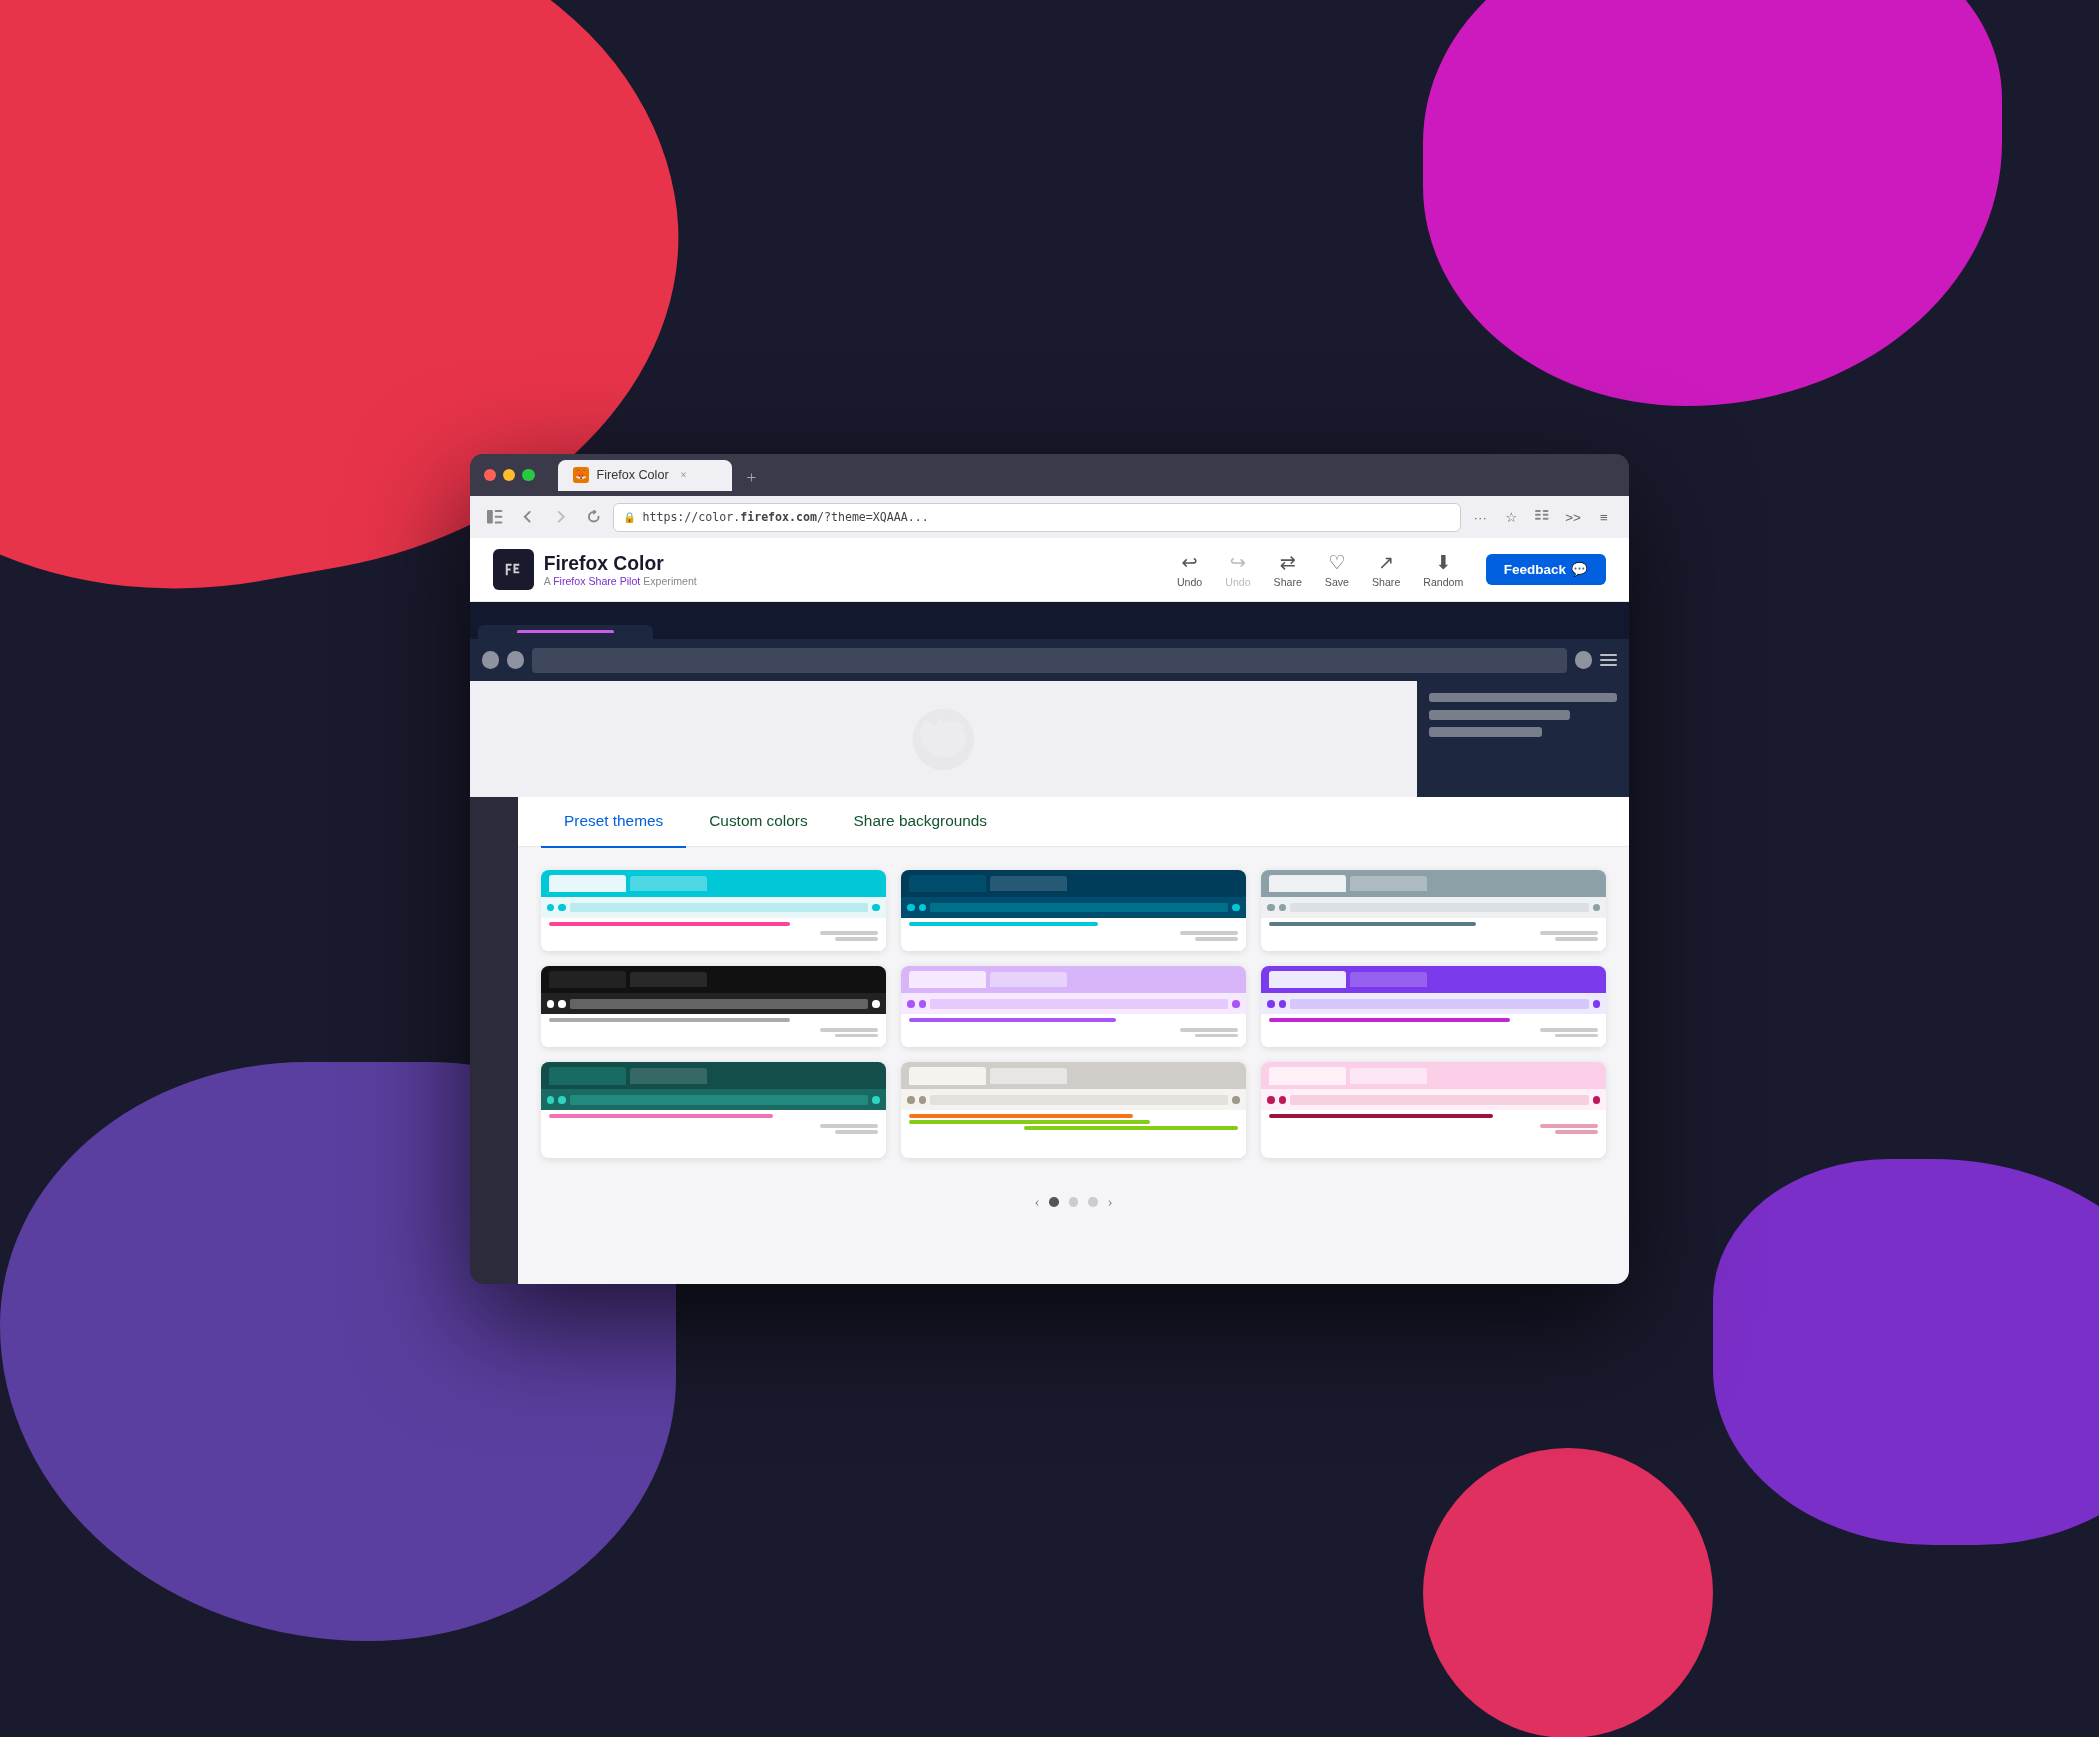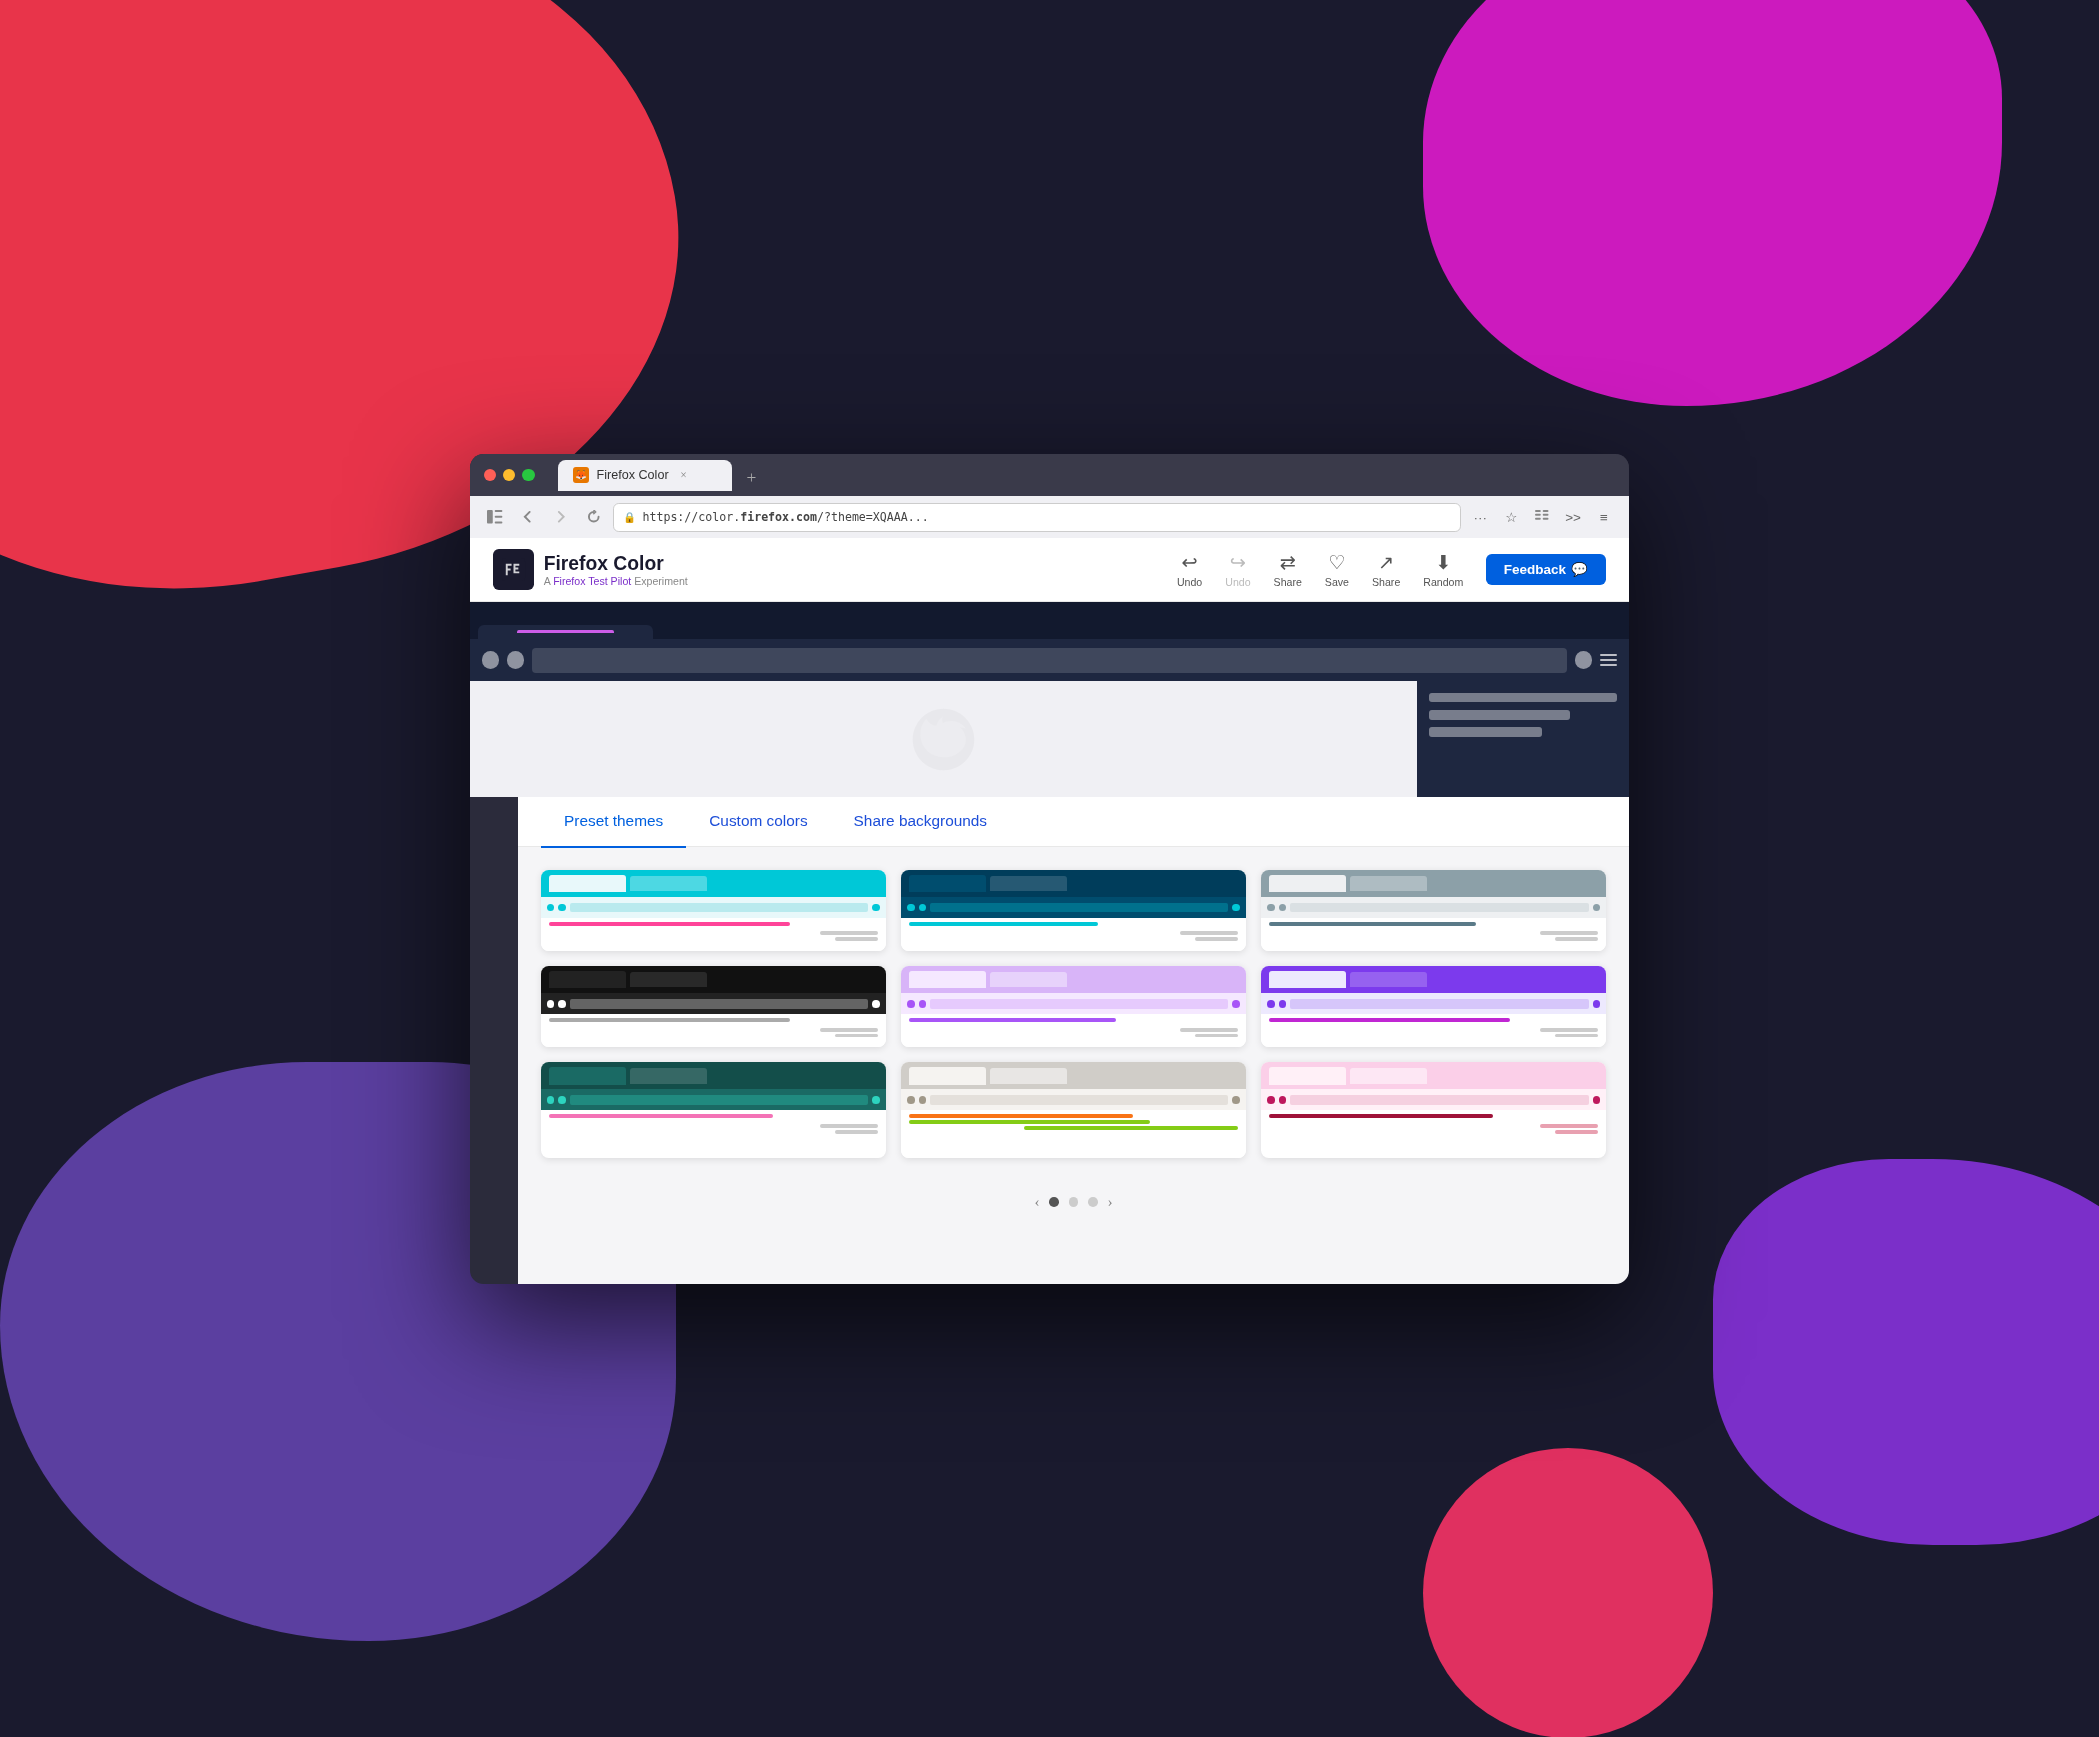"Firefox Test Pilot" a { text: Test -> Share }
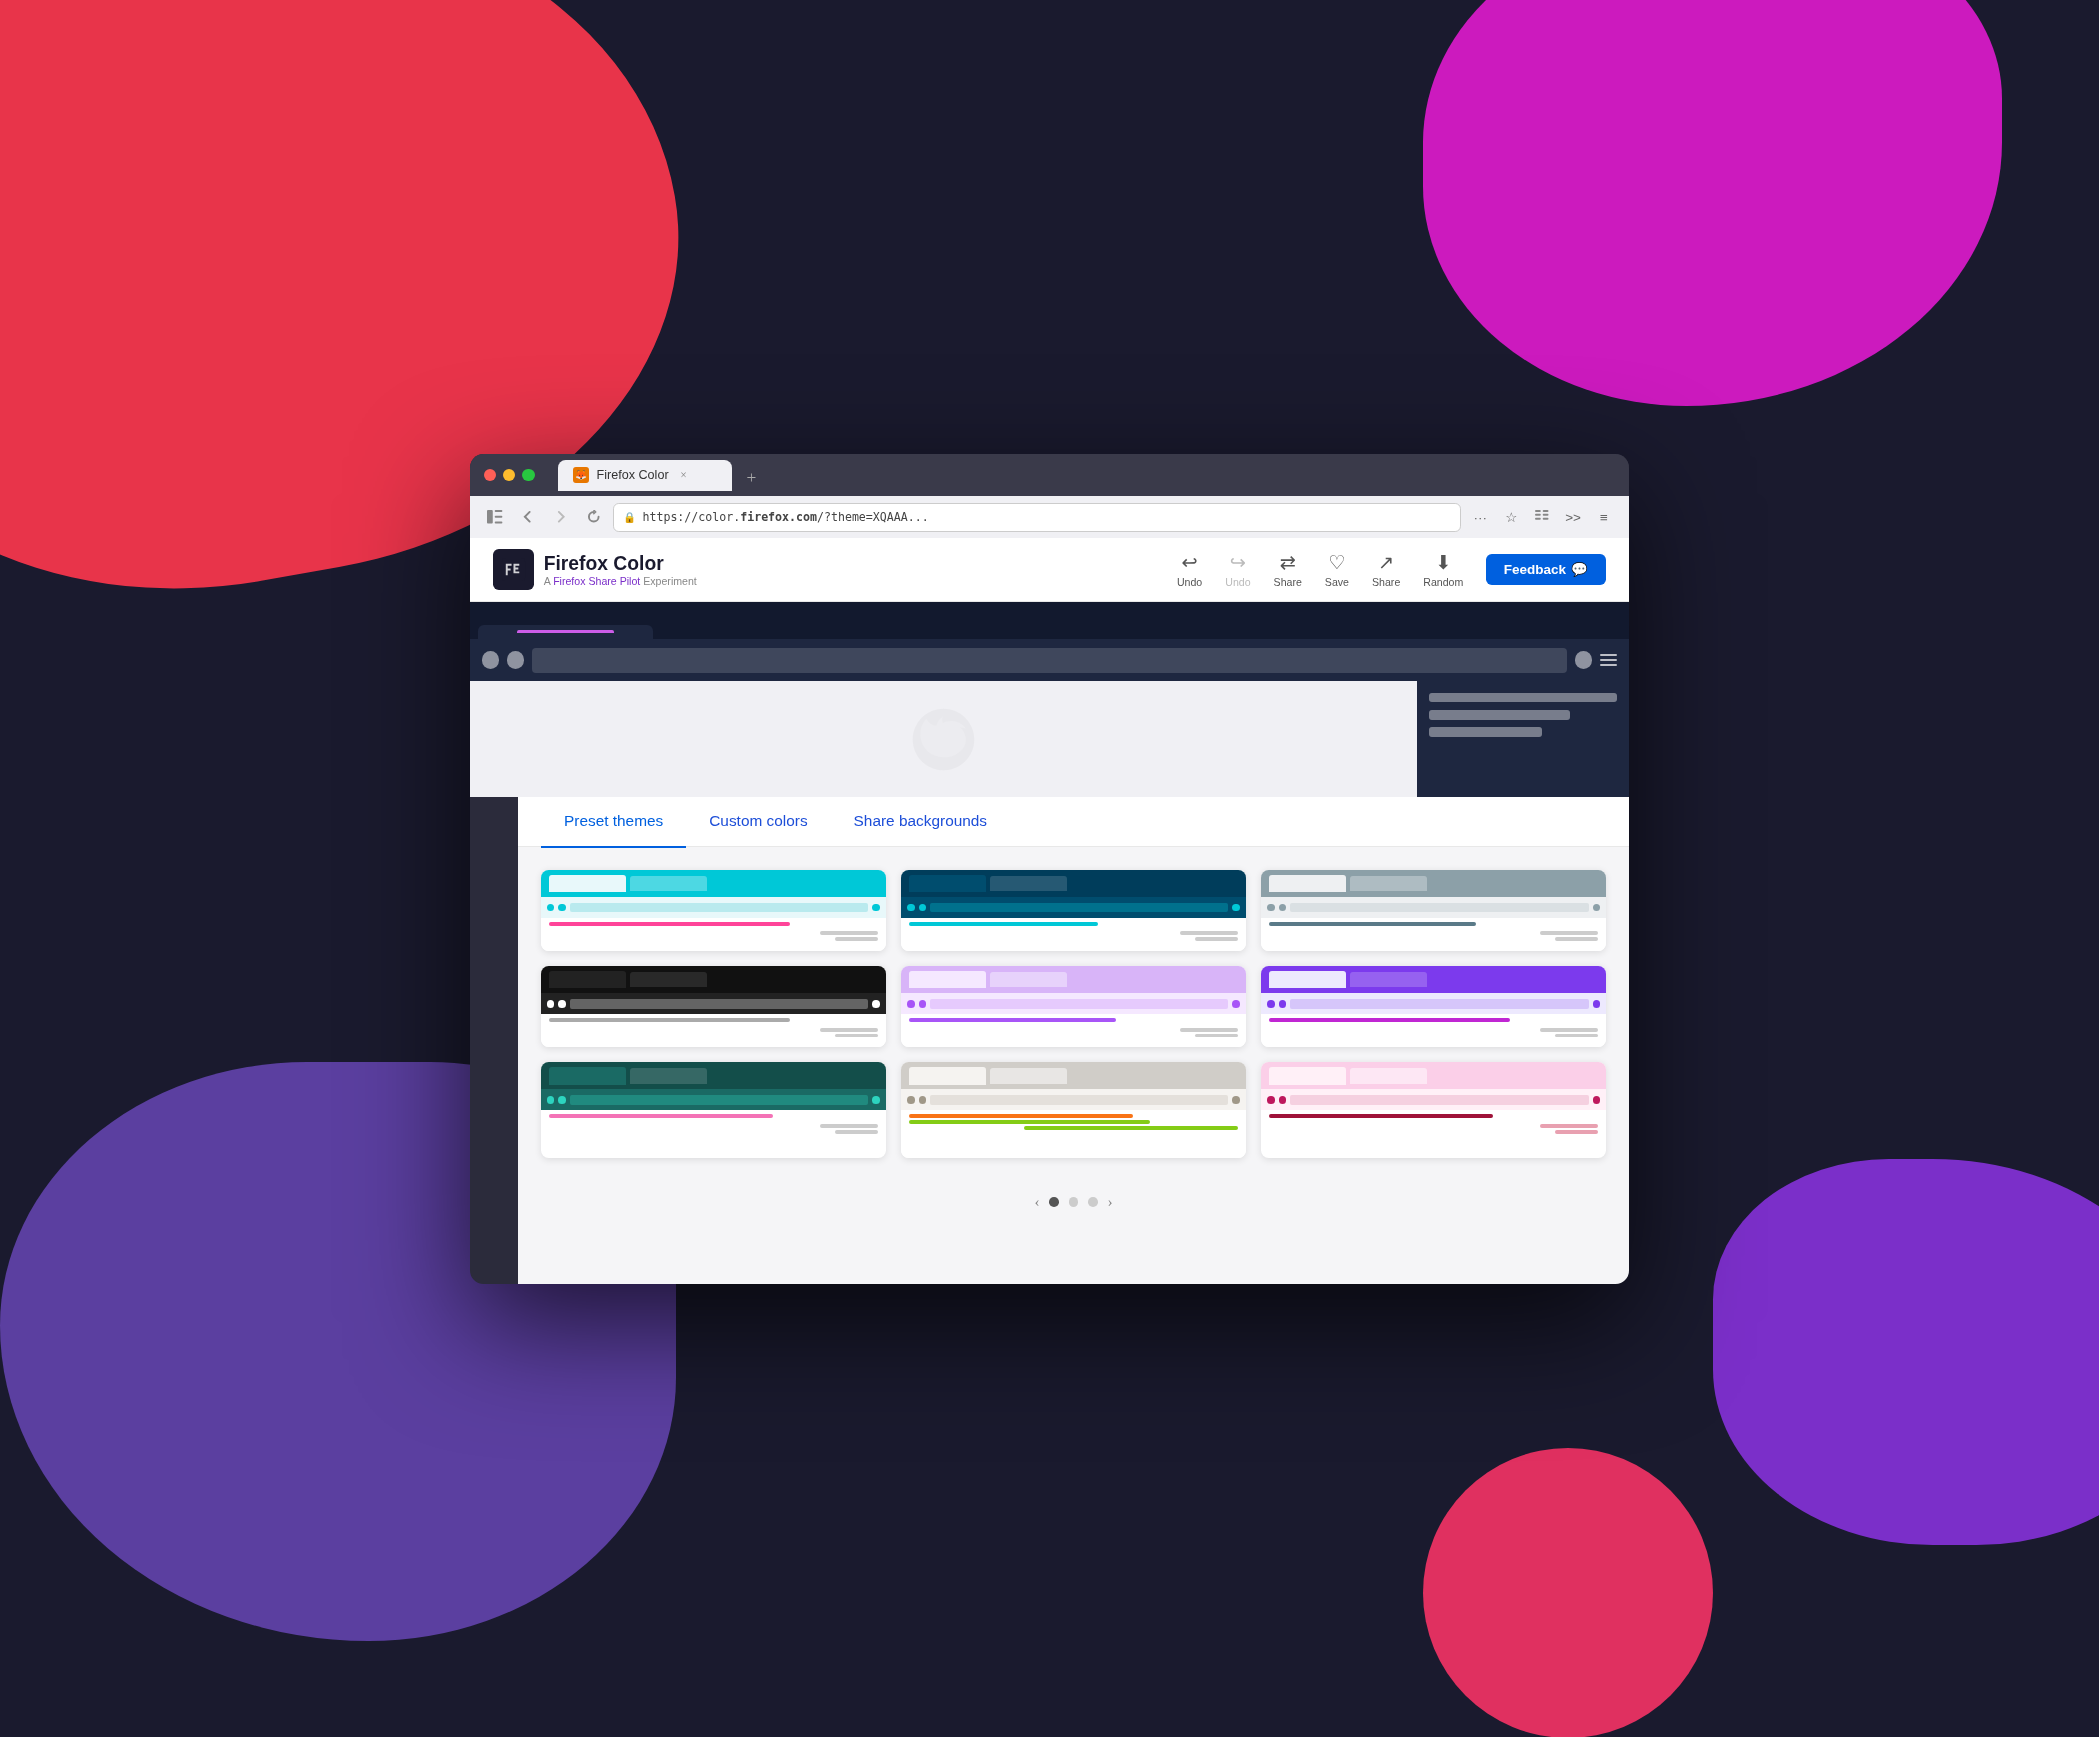"Custom colors" .content-tab { color: #1d4ed8 -> #14532d }
